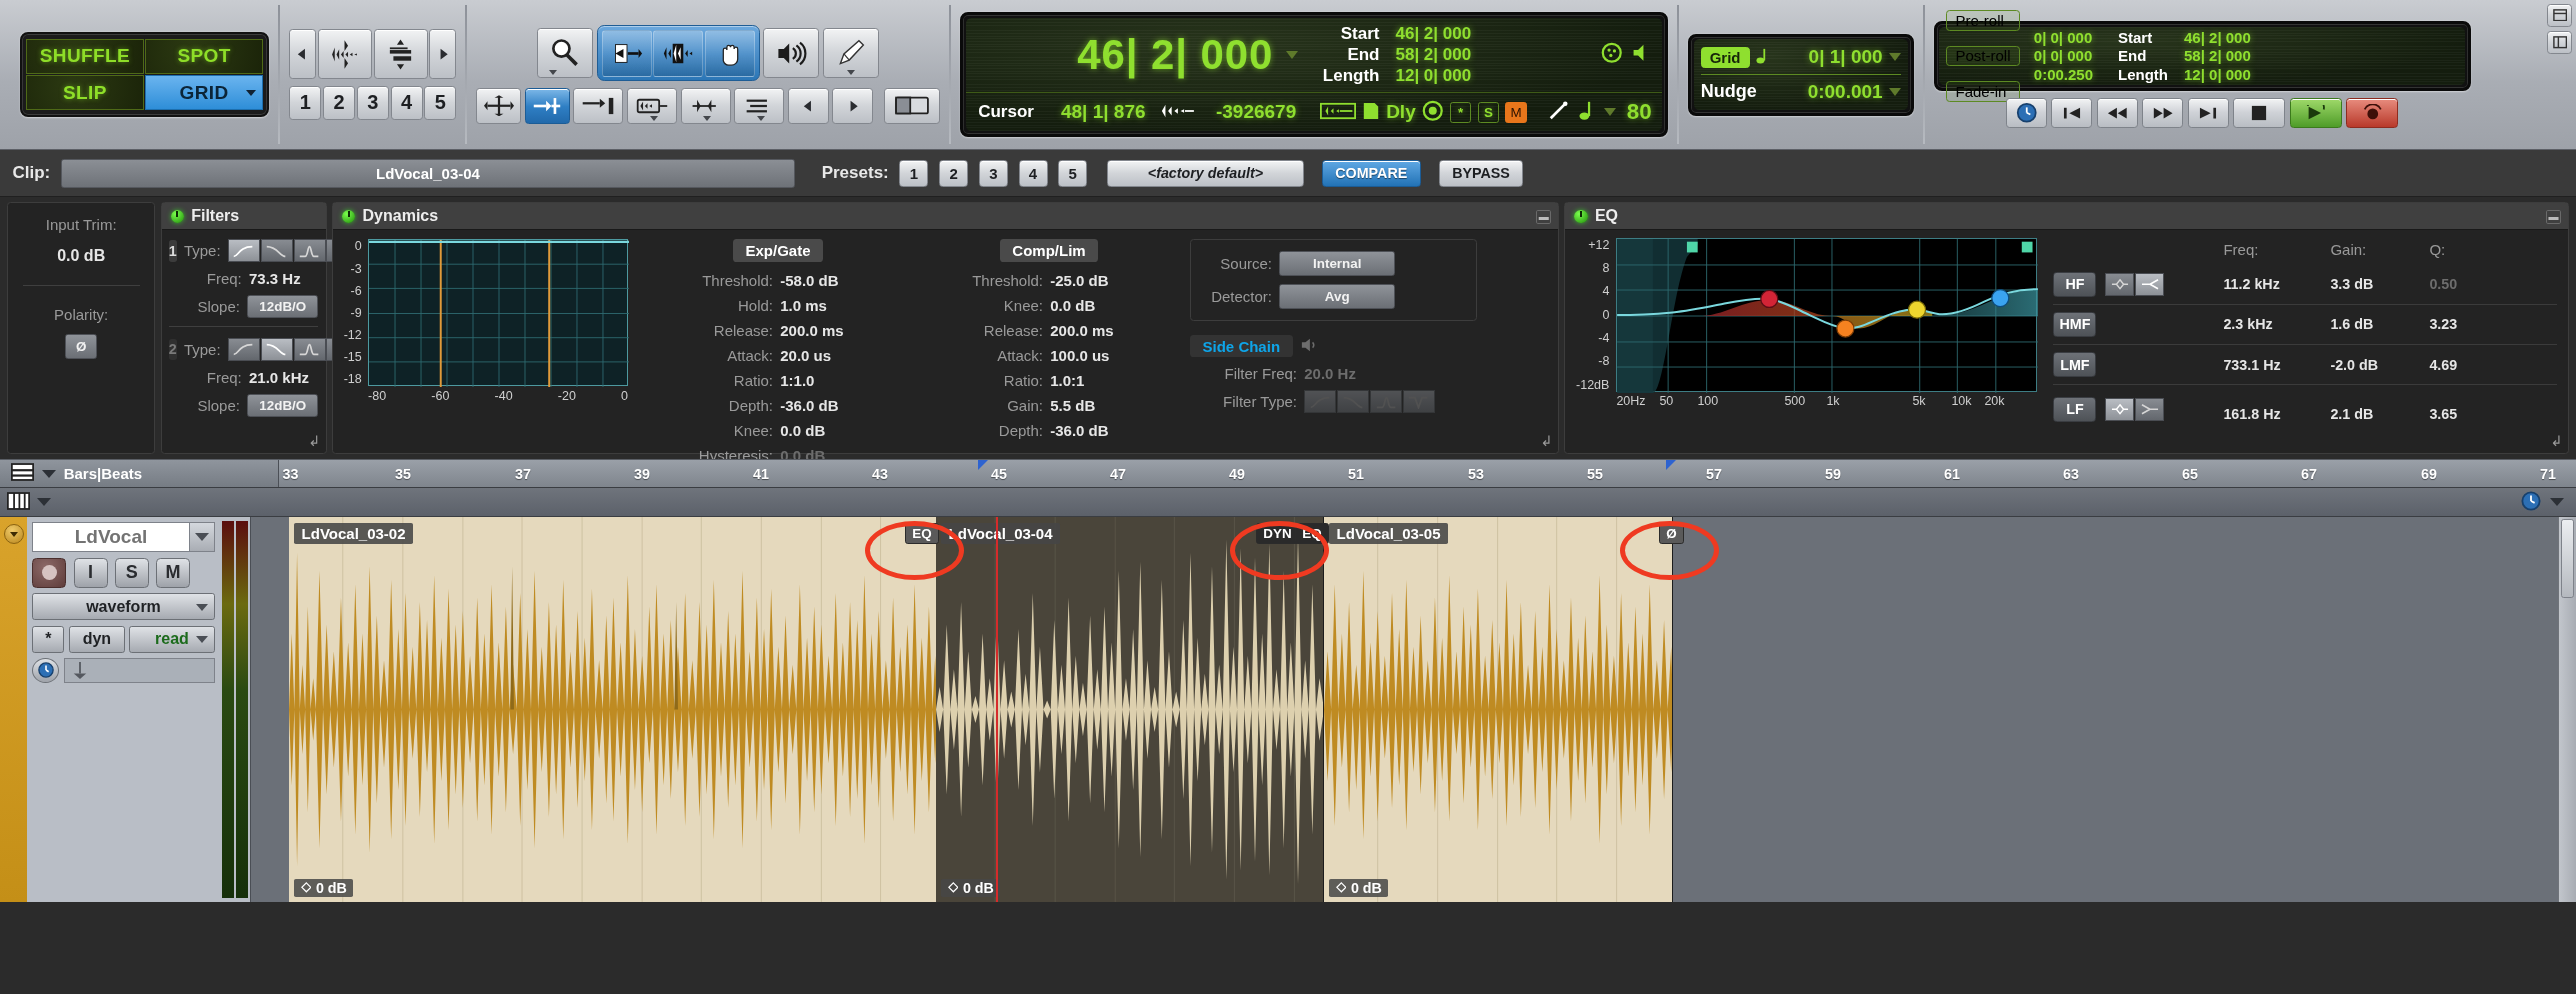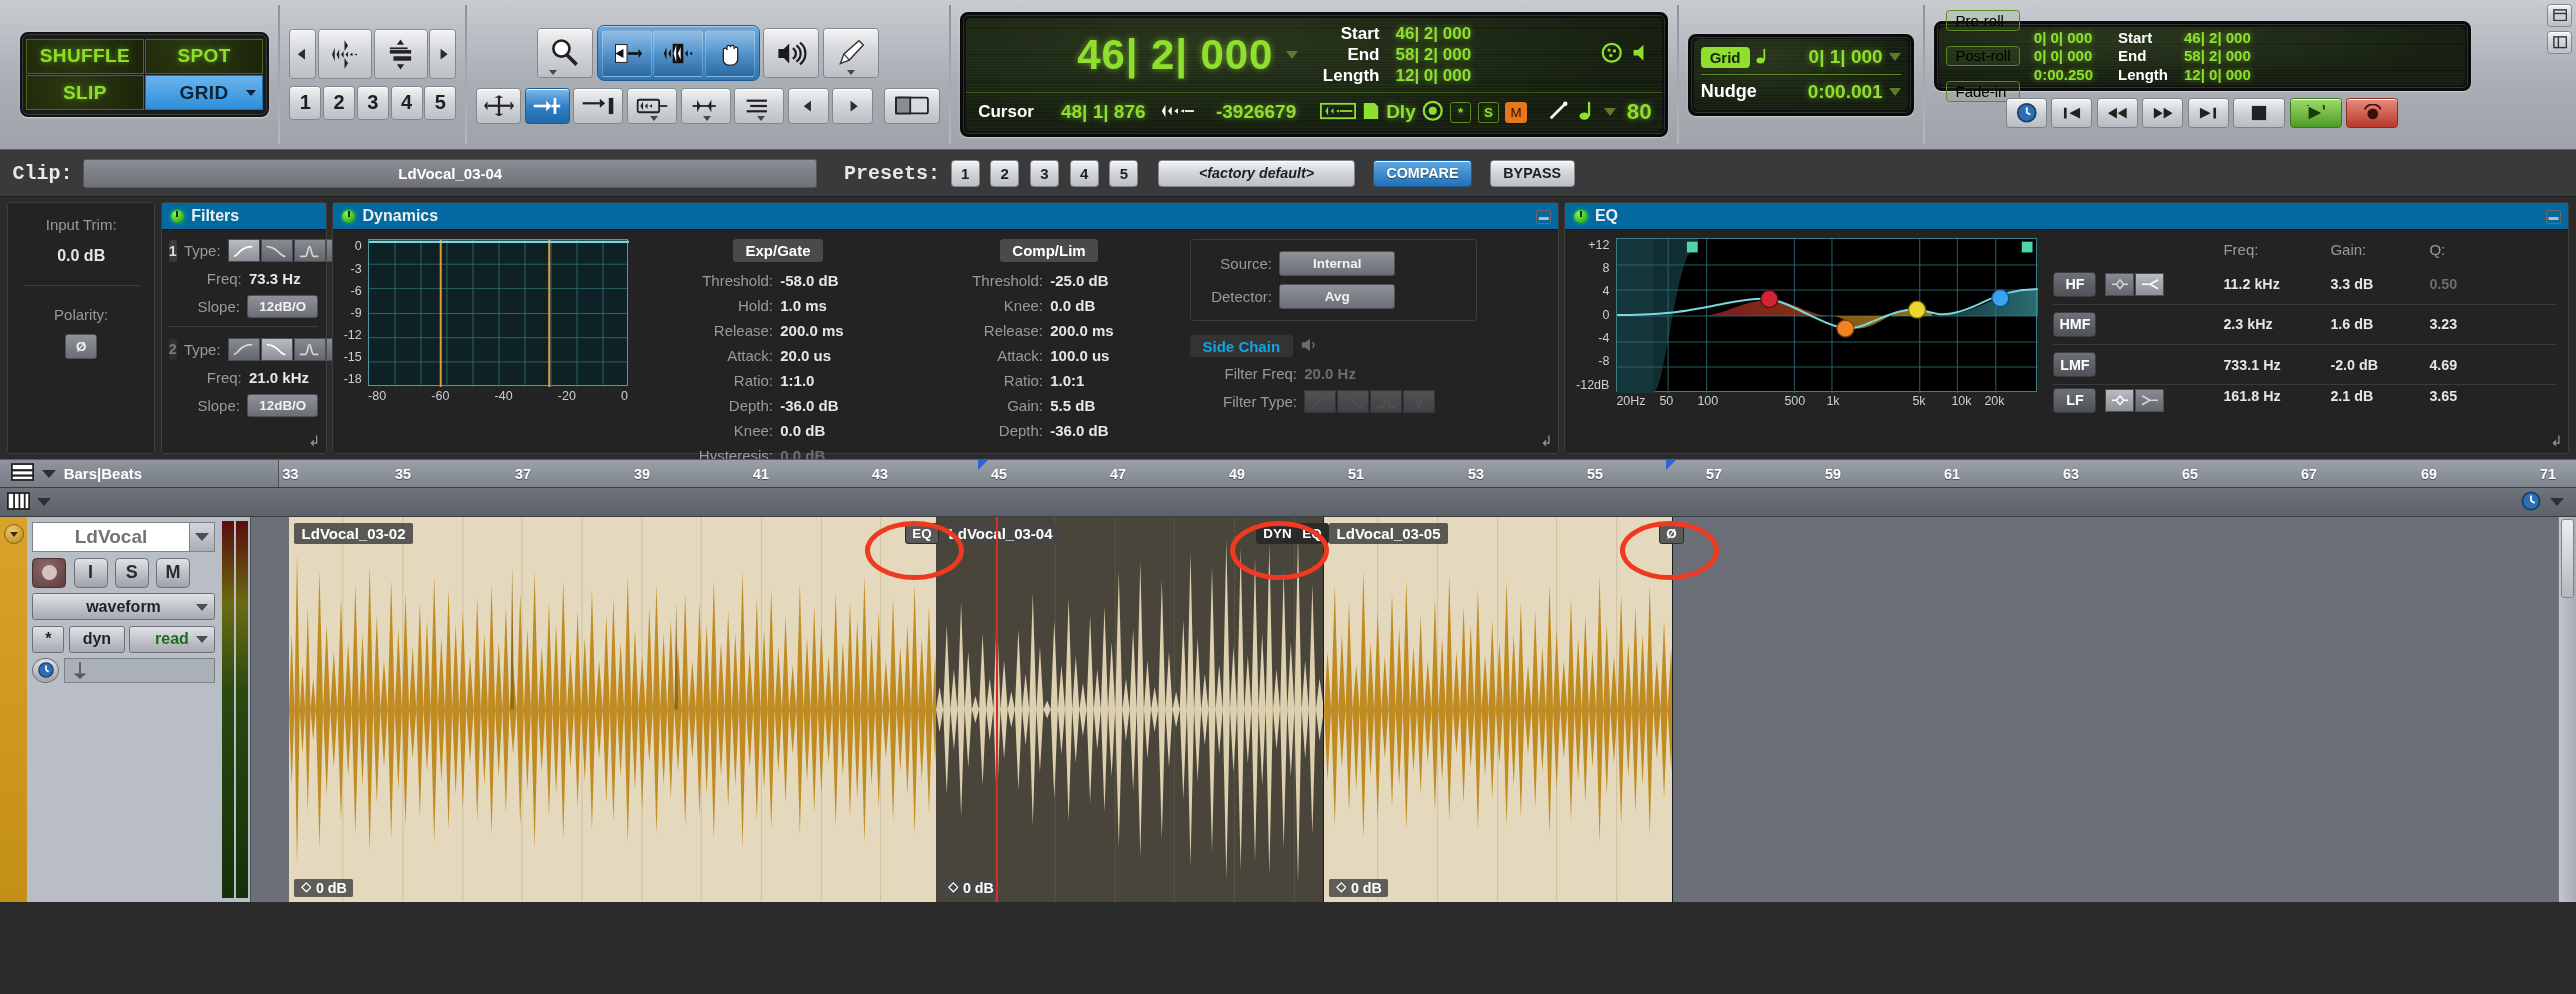"Clip:" .clipbar .lbl { font-family: Liberation Mono, monospace -> none; font-size: 20px -> 17px }
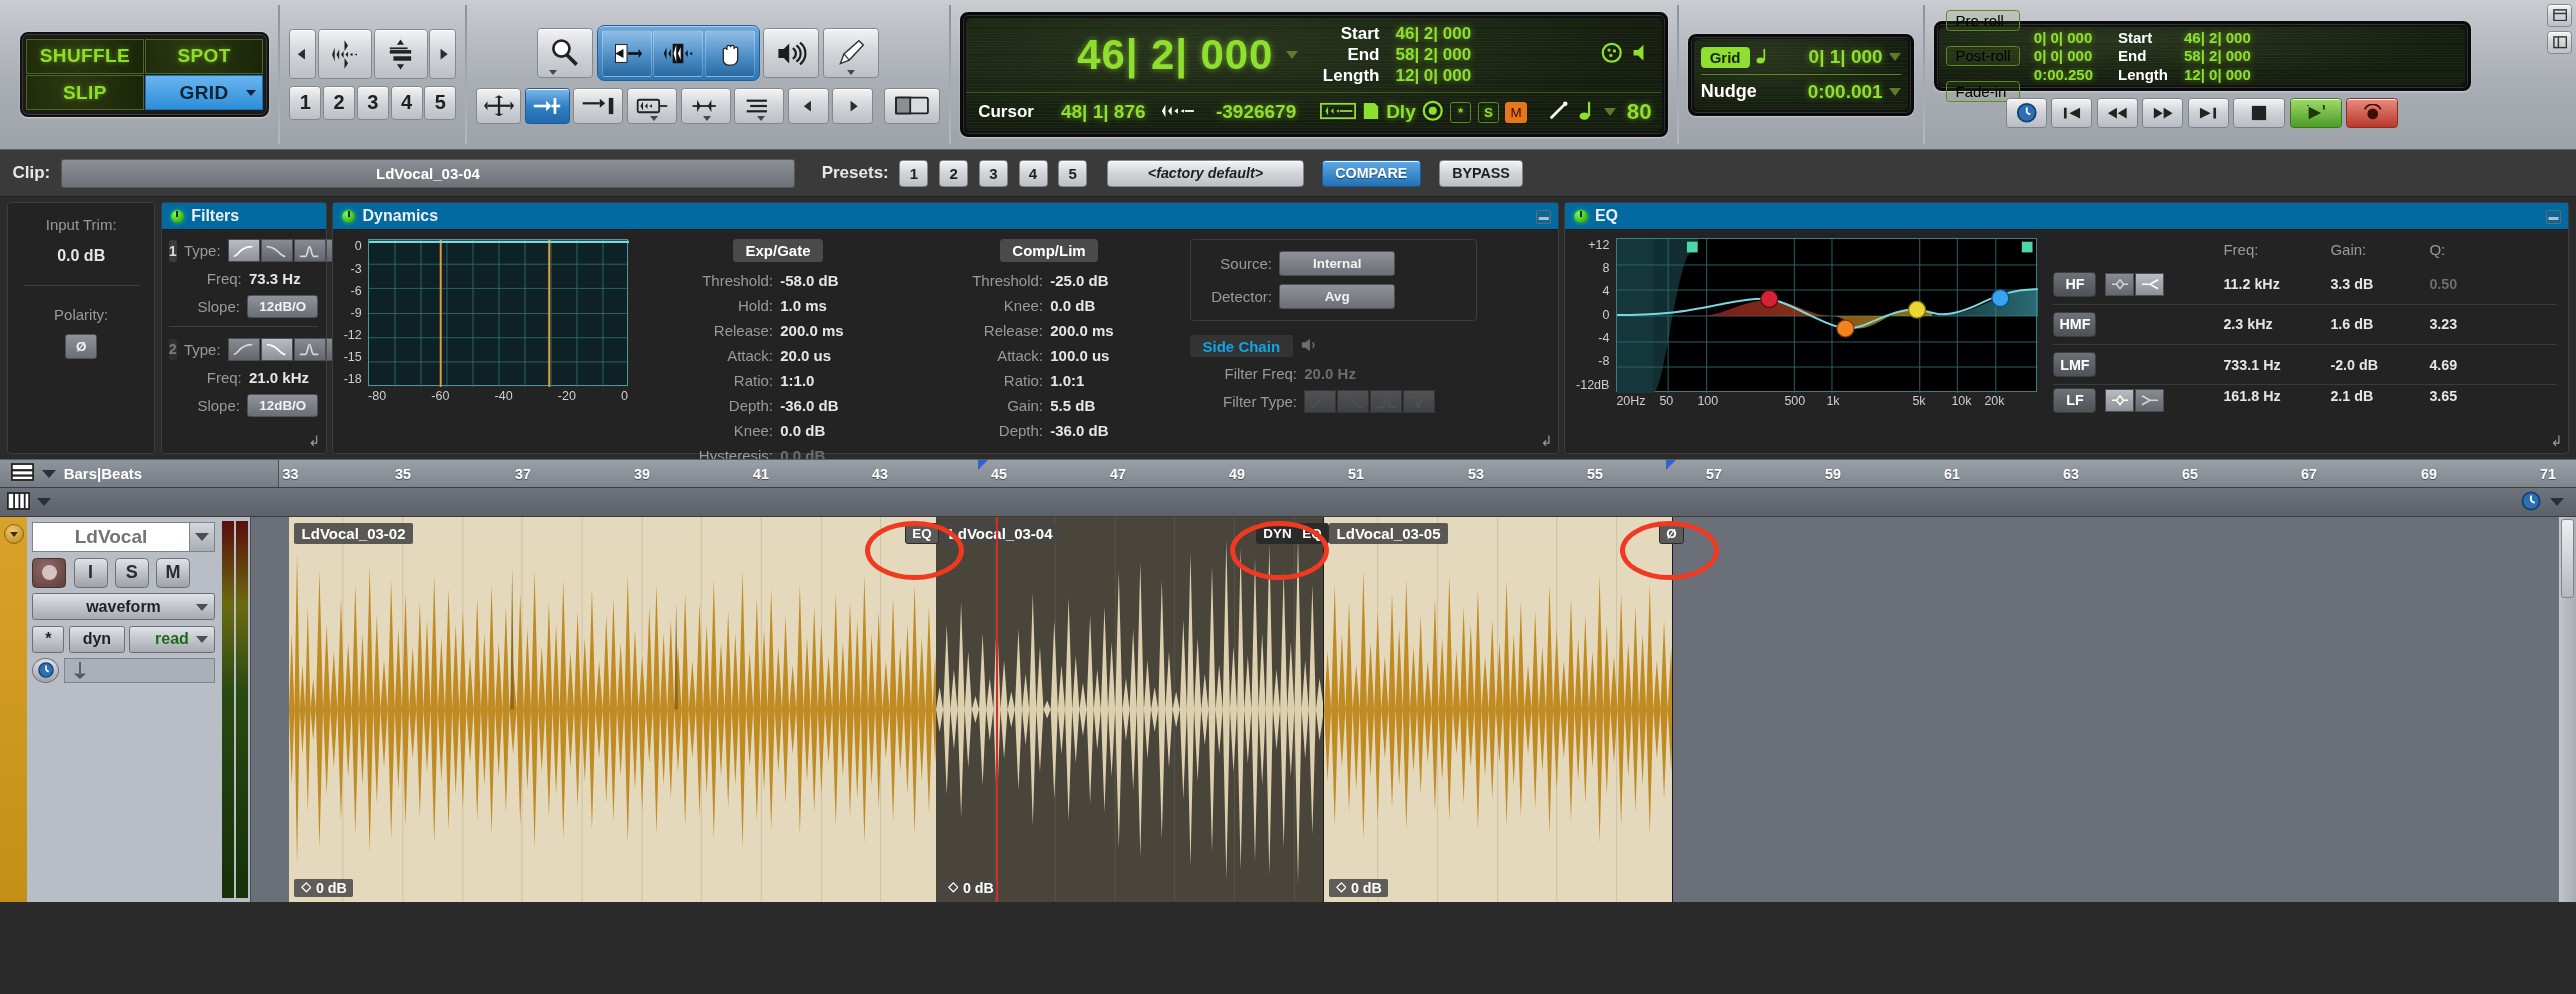"Filters" .panel-hd { background: #0369a1 -> #404040 }
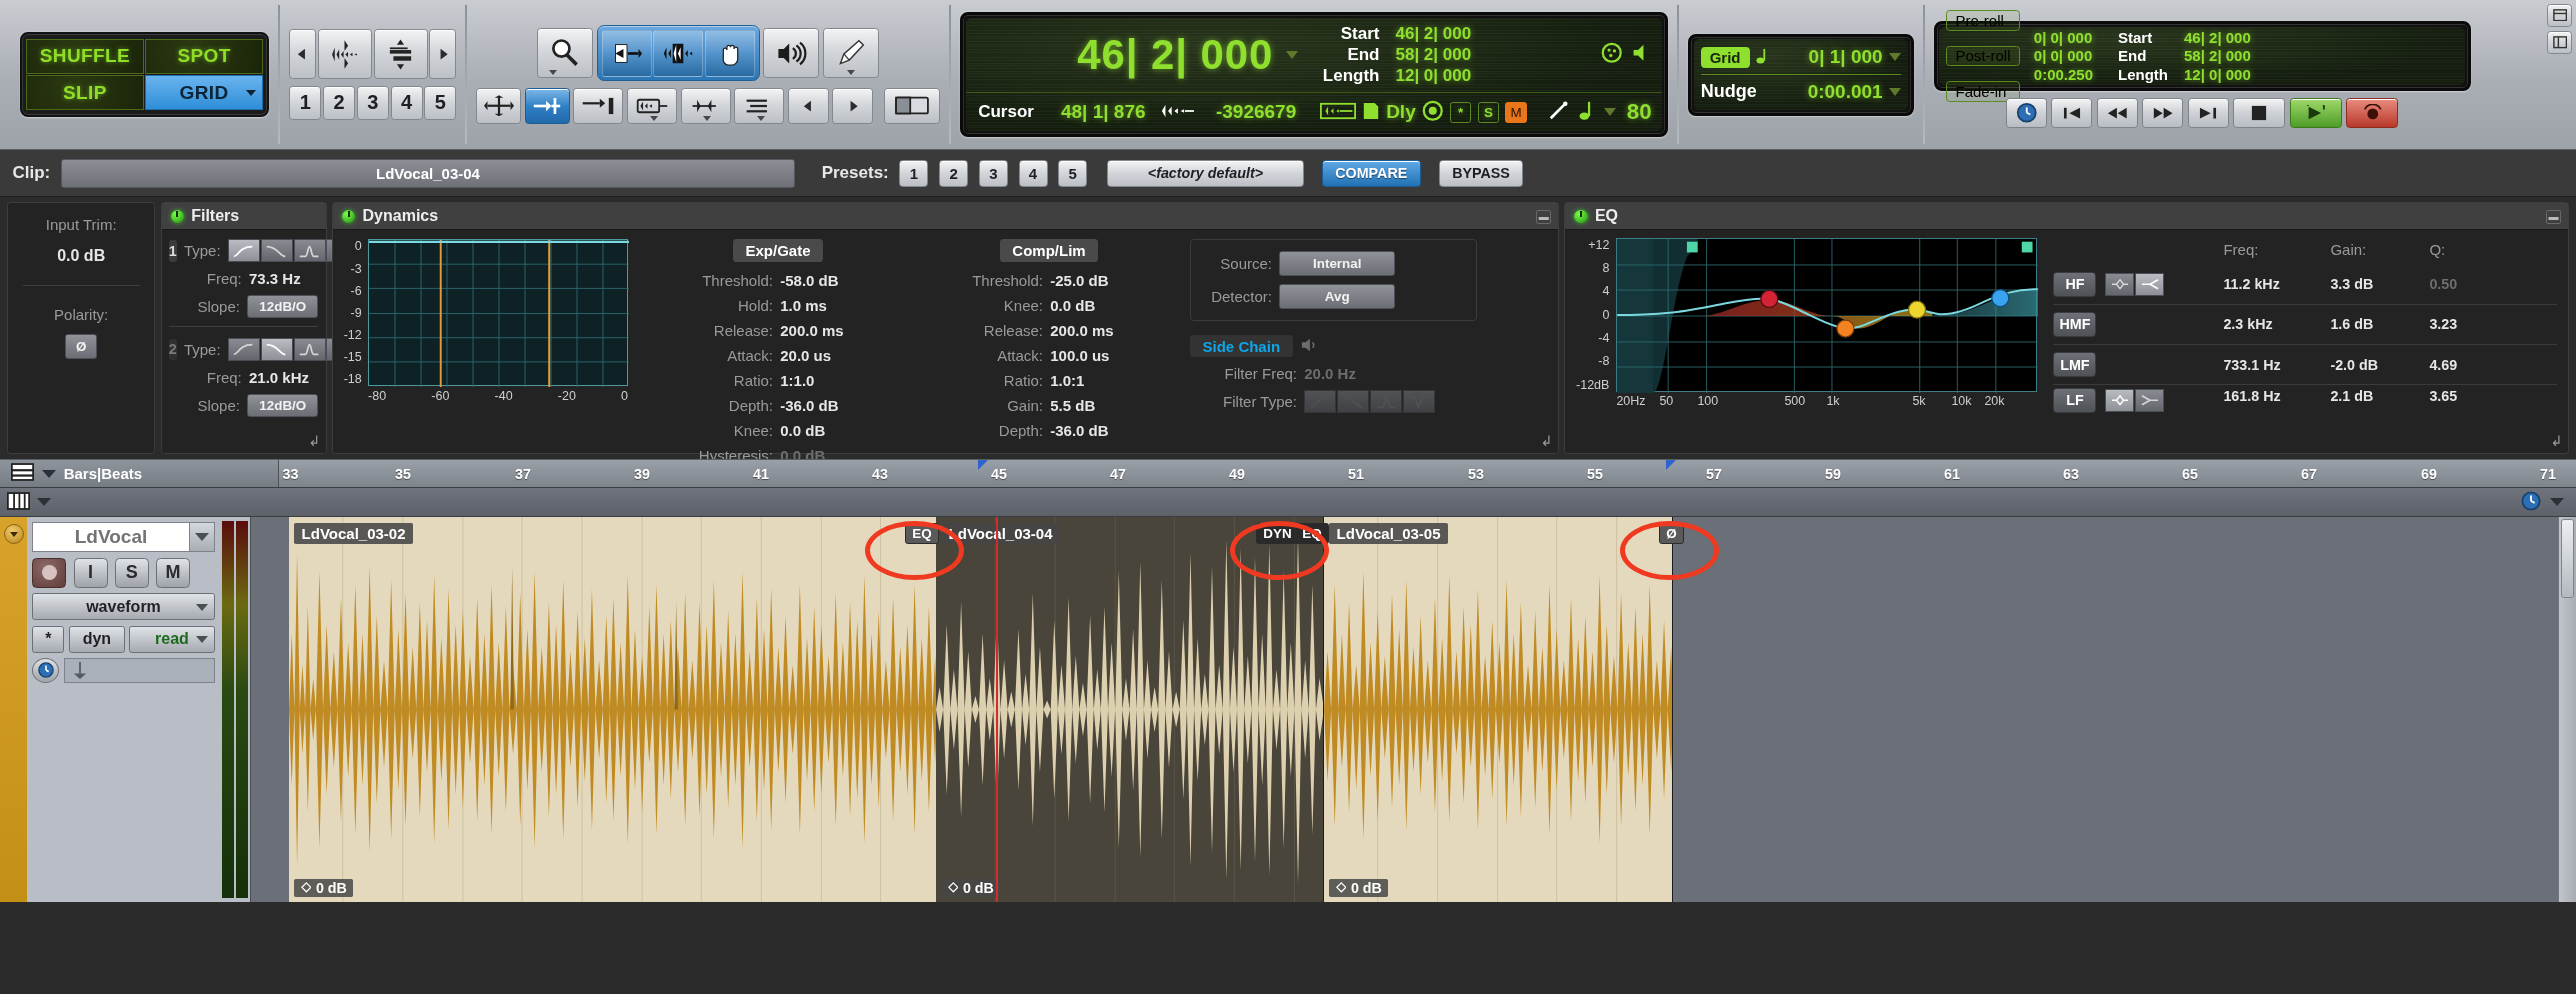"LF" div { align-items: flex-start -> flex-end }
